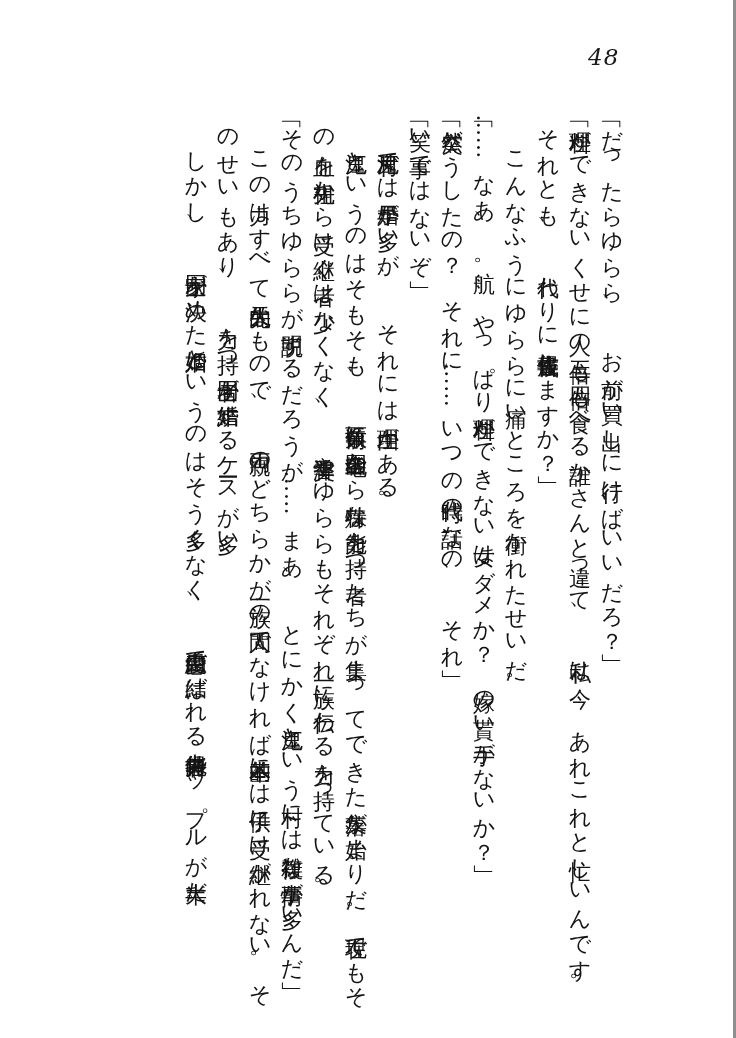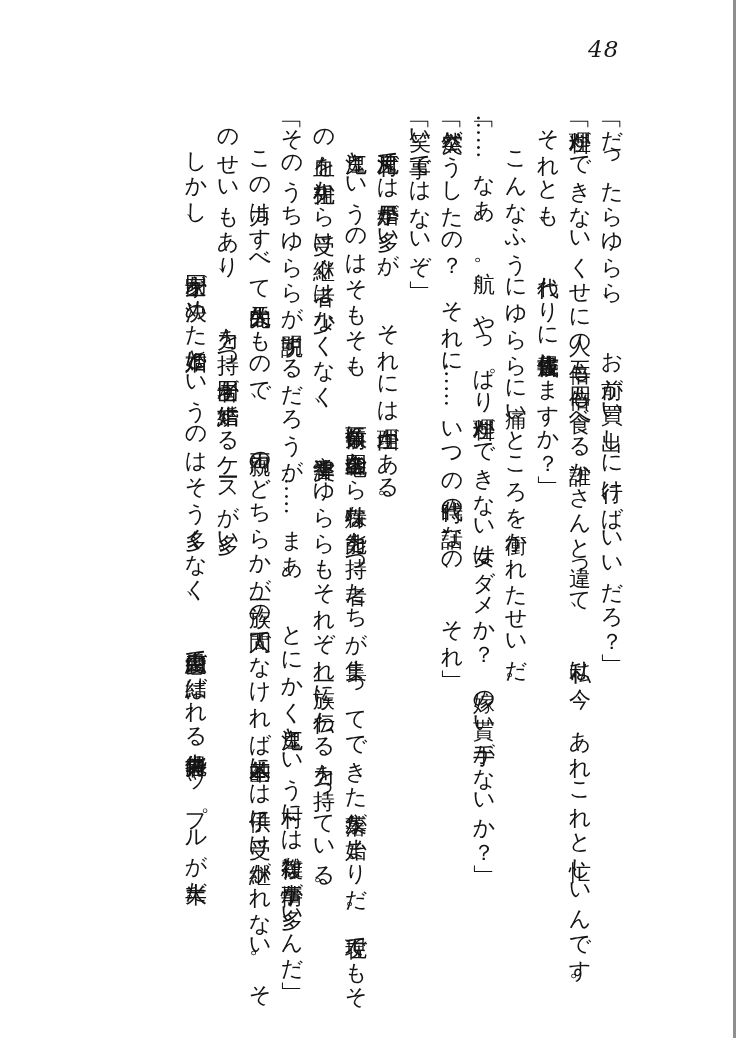"48" .page-number { top: 36px -> 44px }
